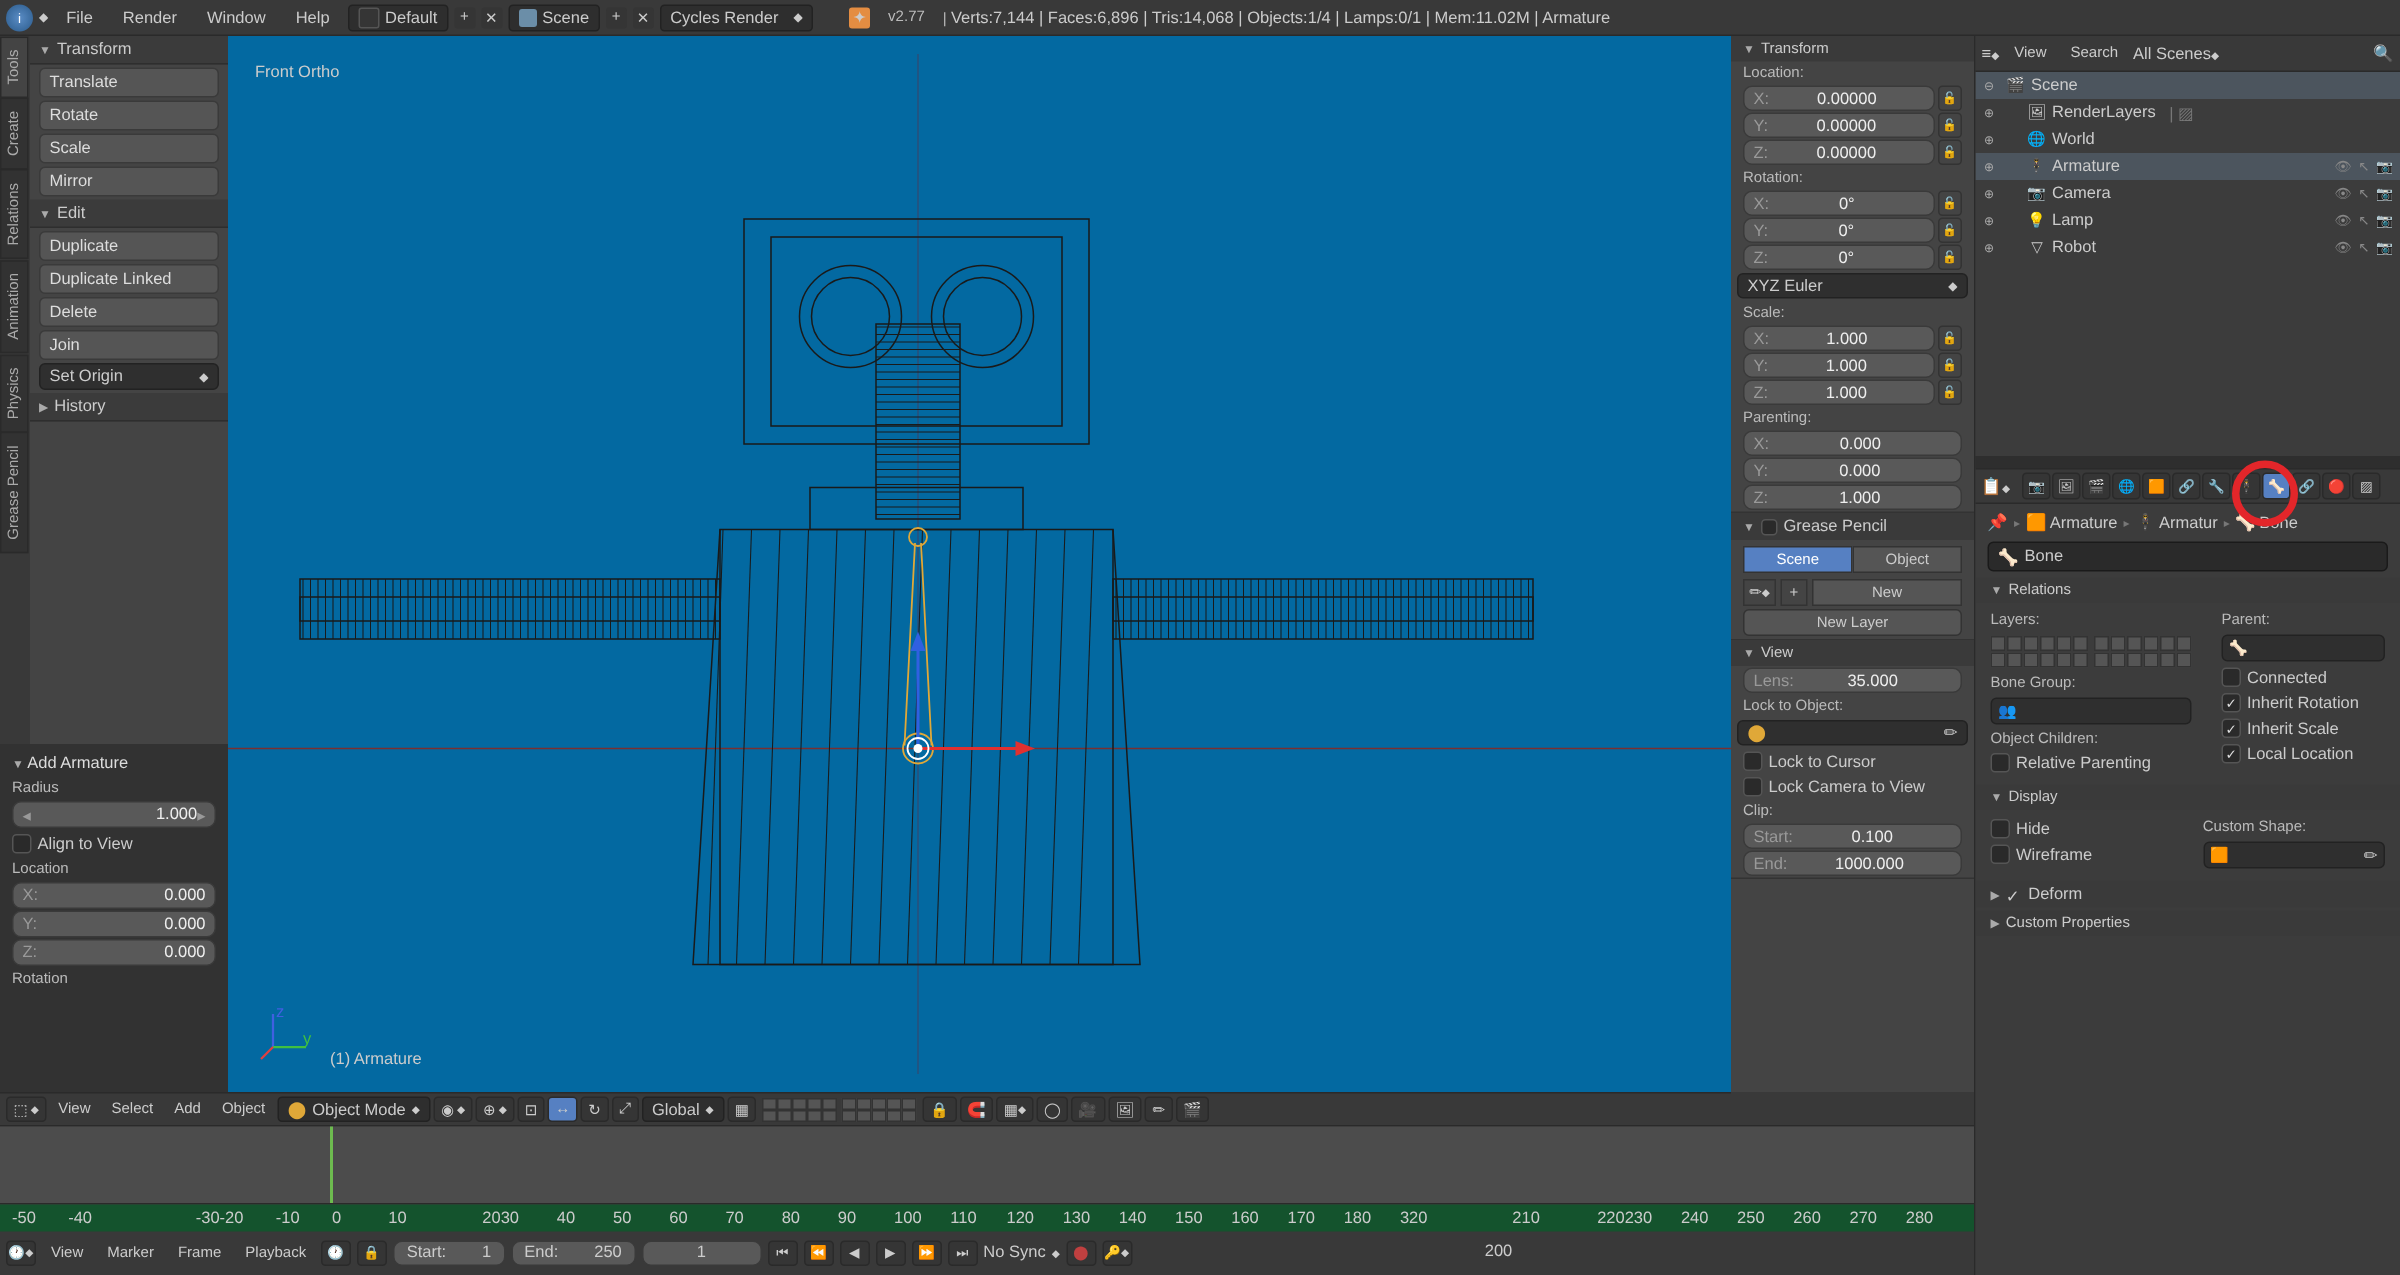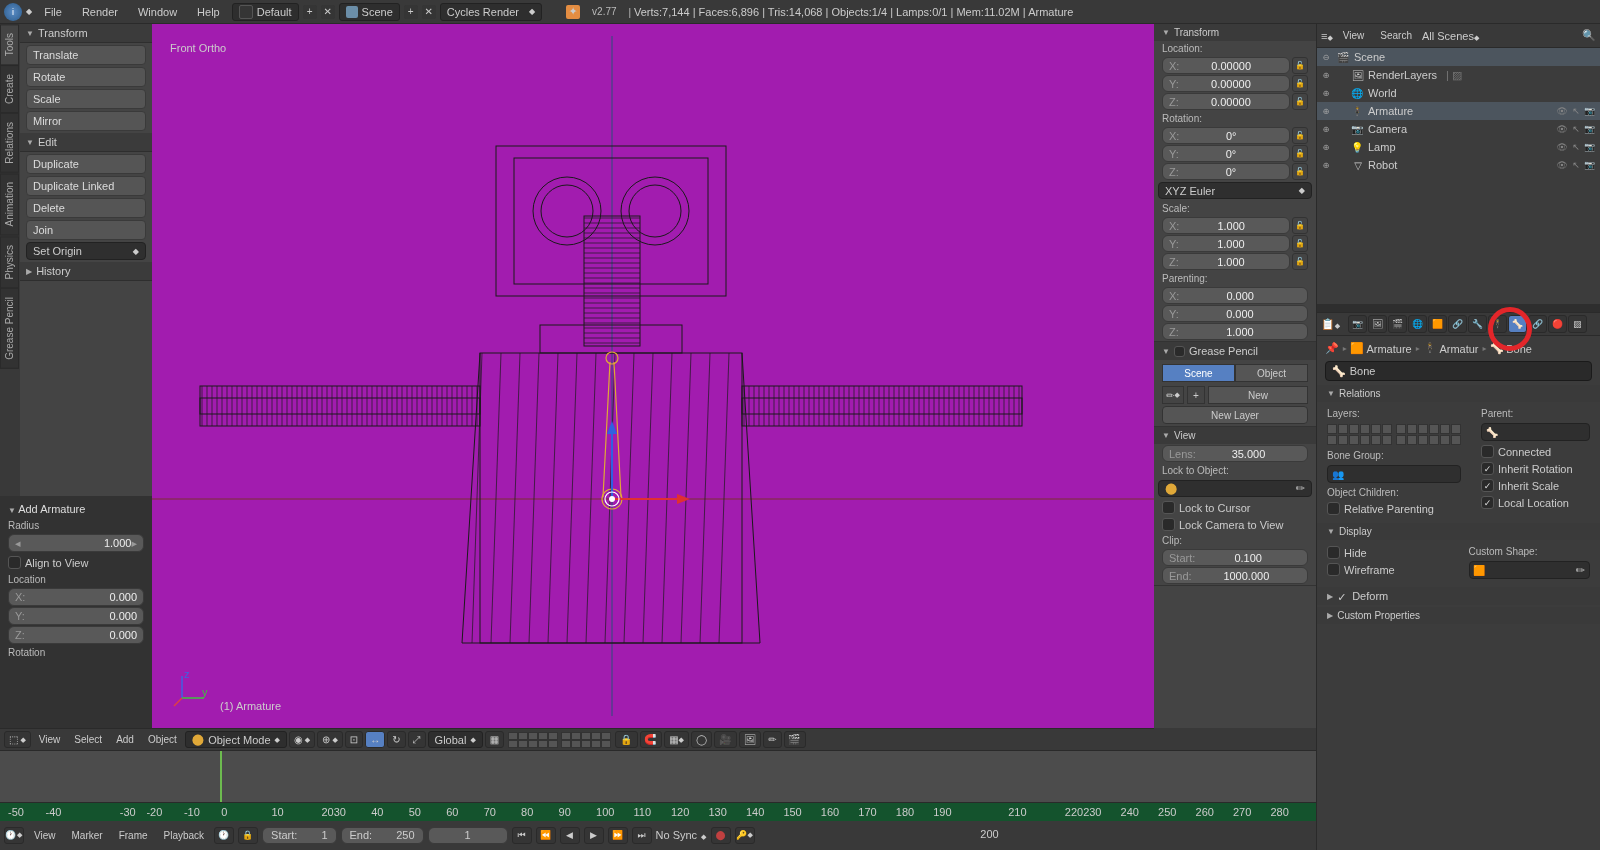"Front Ortho" .viewport { background: #a21caf -> #0369a1 }
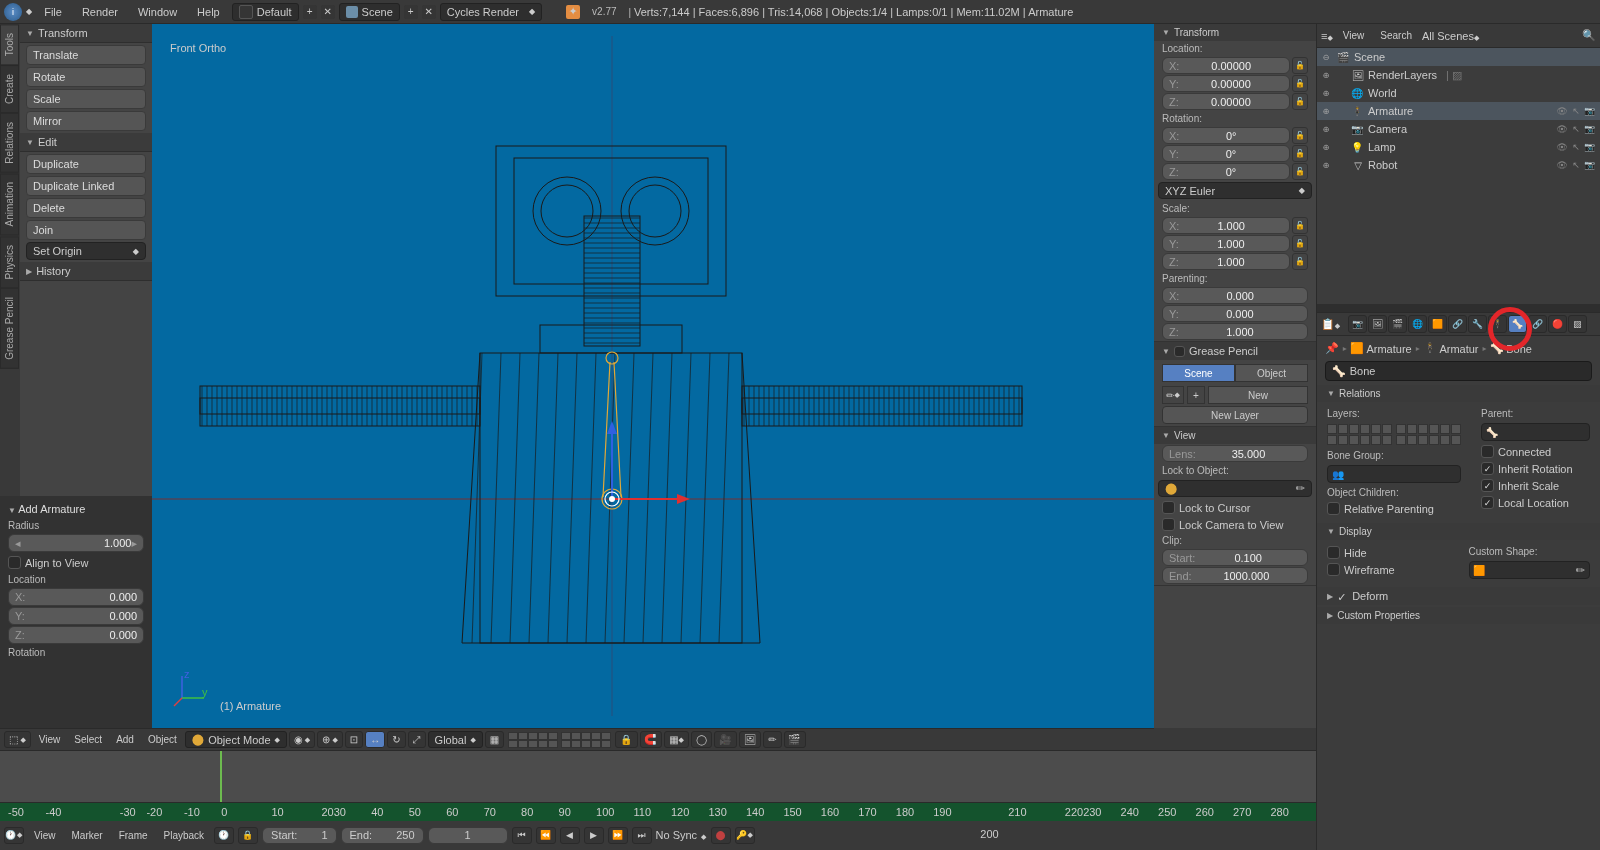"-30" span { text-align: center -> right }
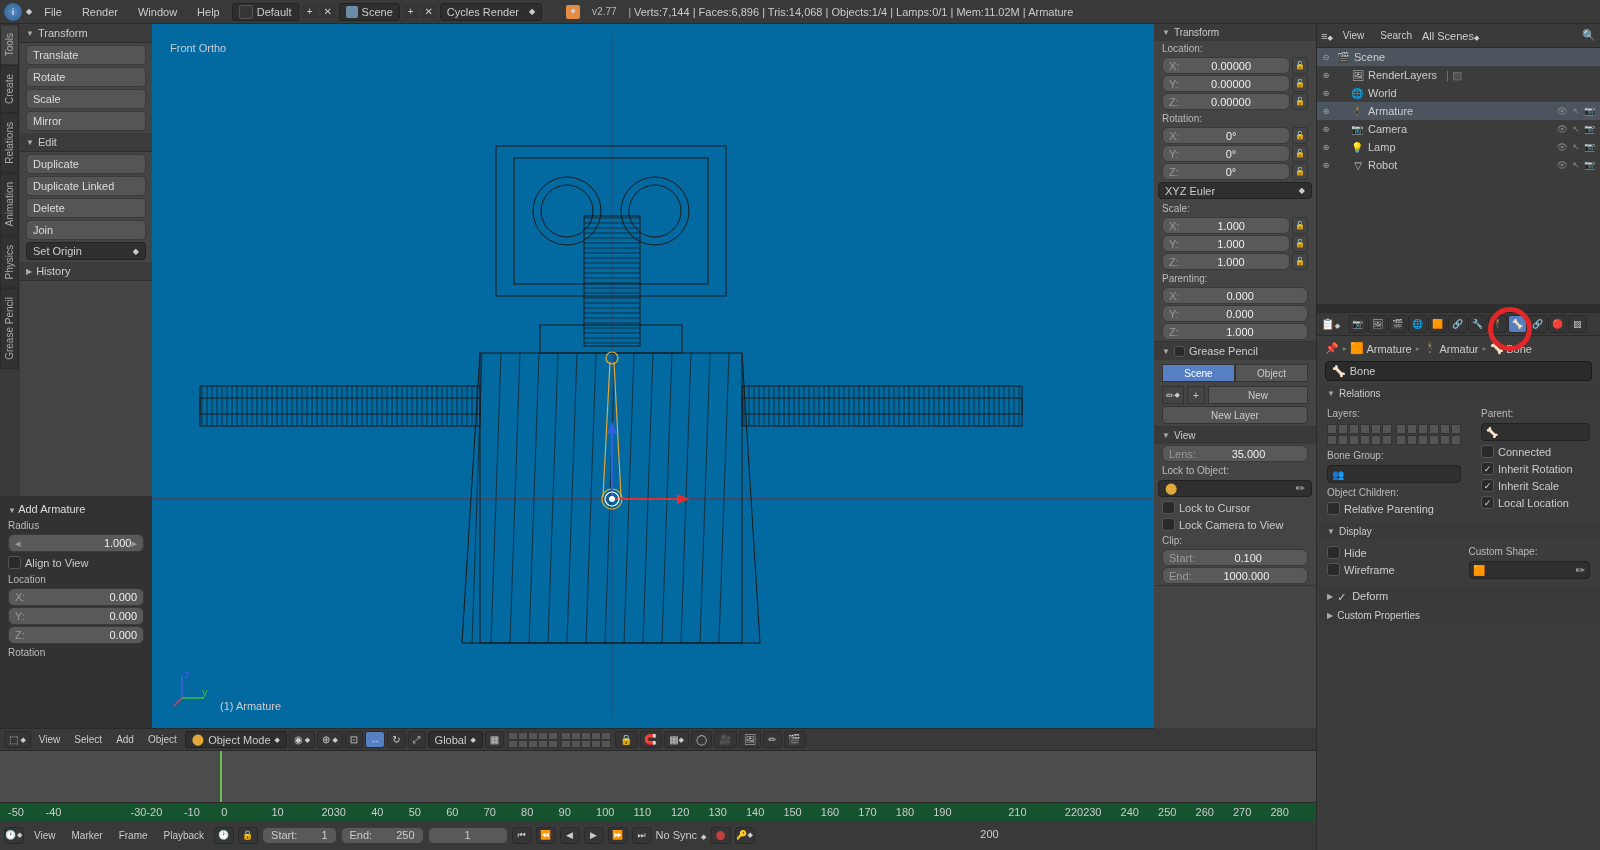"10" span { text-align: center -> left }
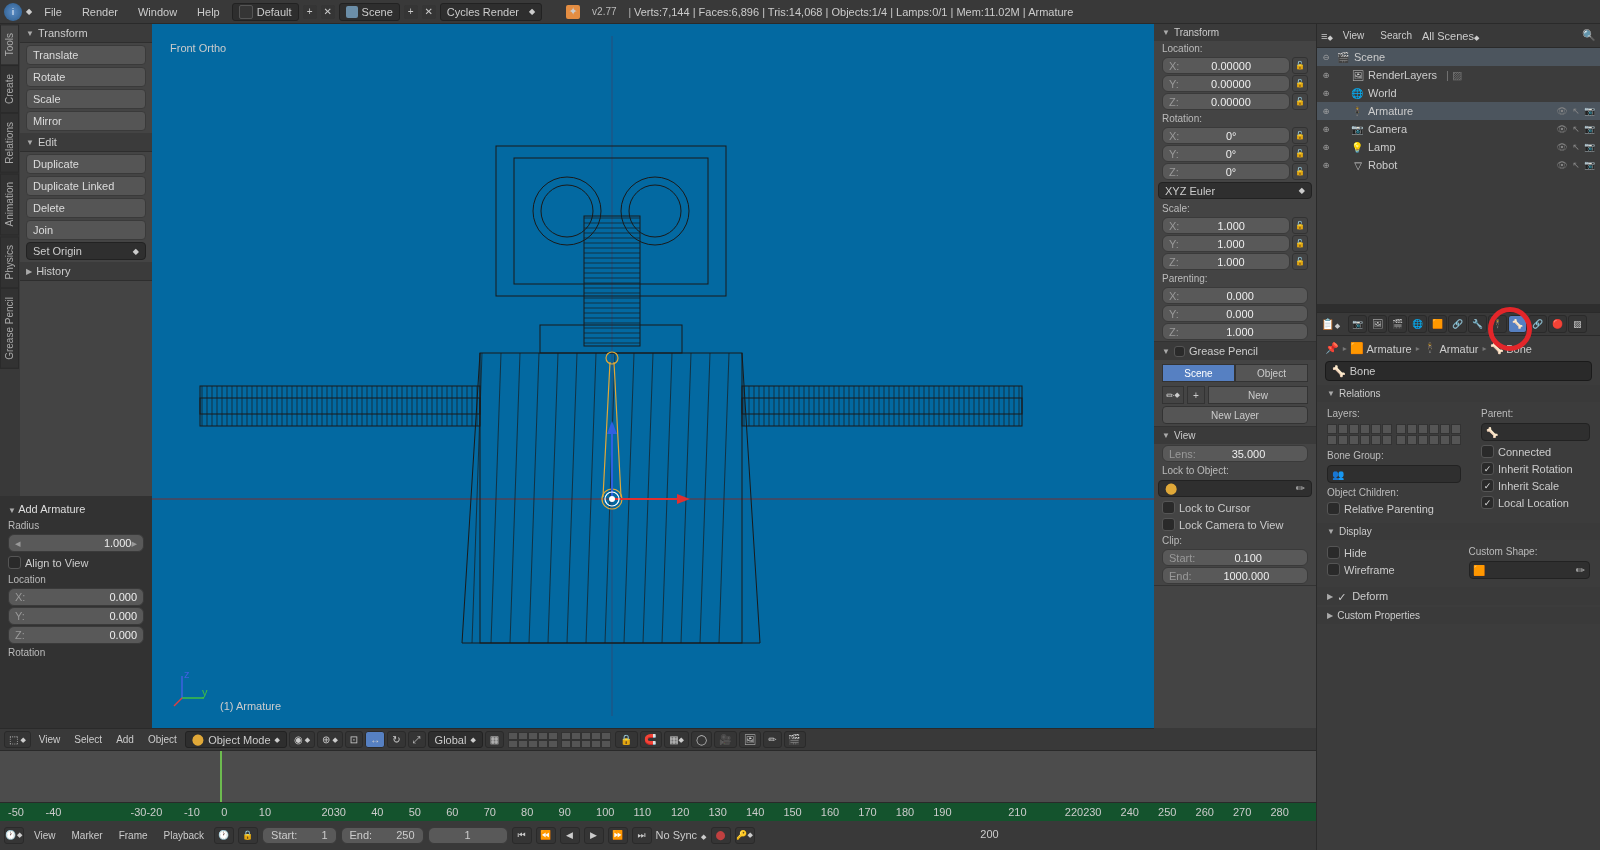"190" span { text: 190 -> 320 }
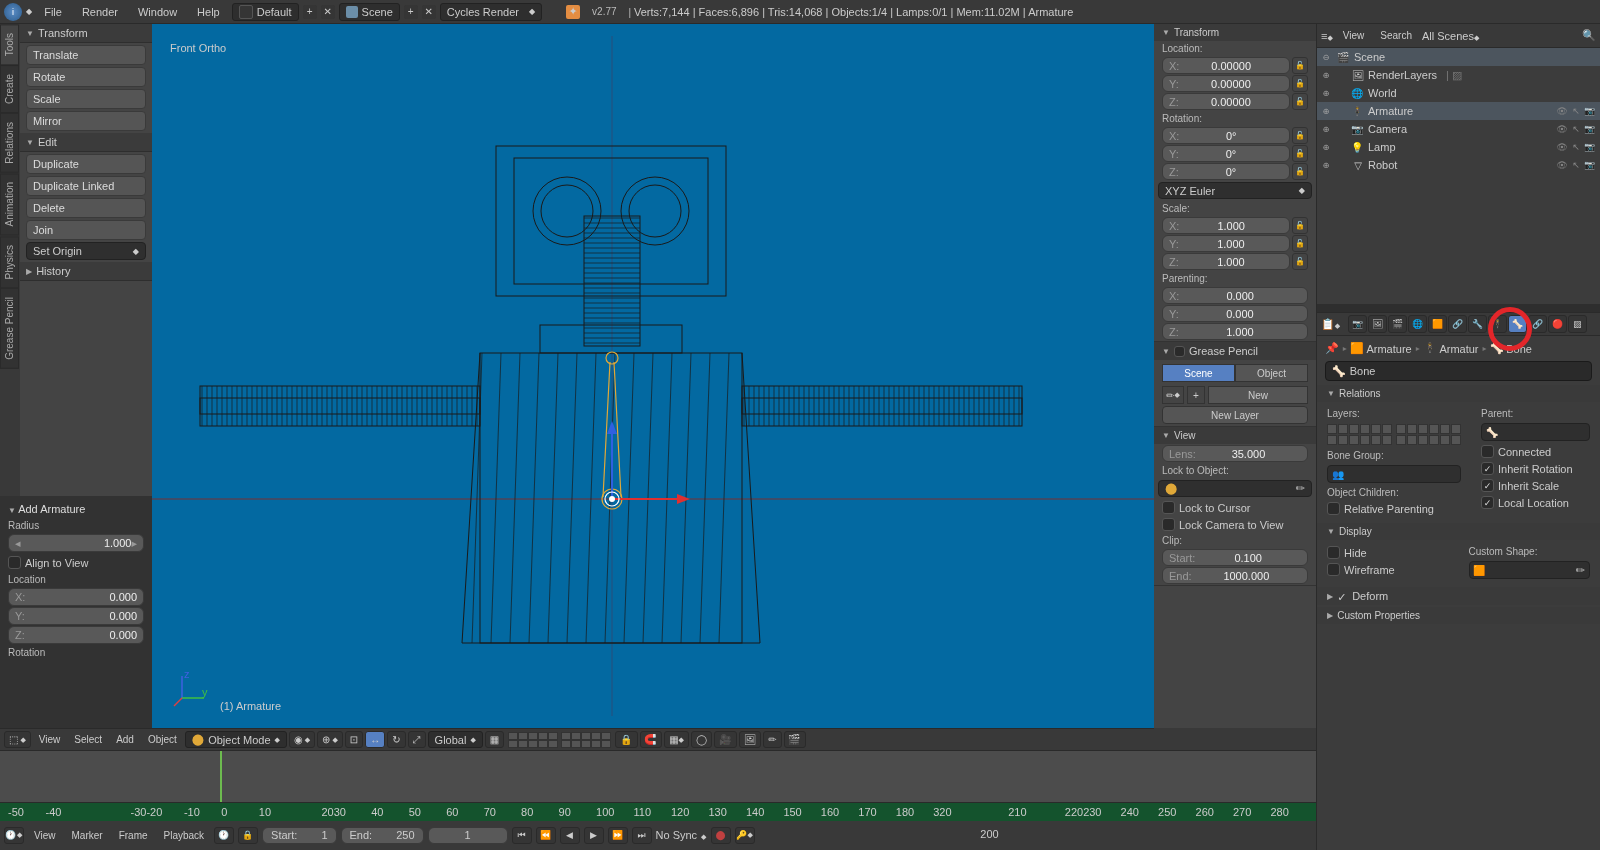"200" span { text-align: center -> right }
